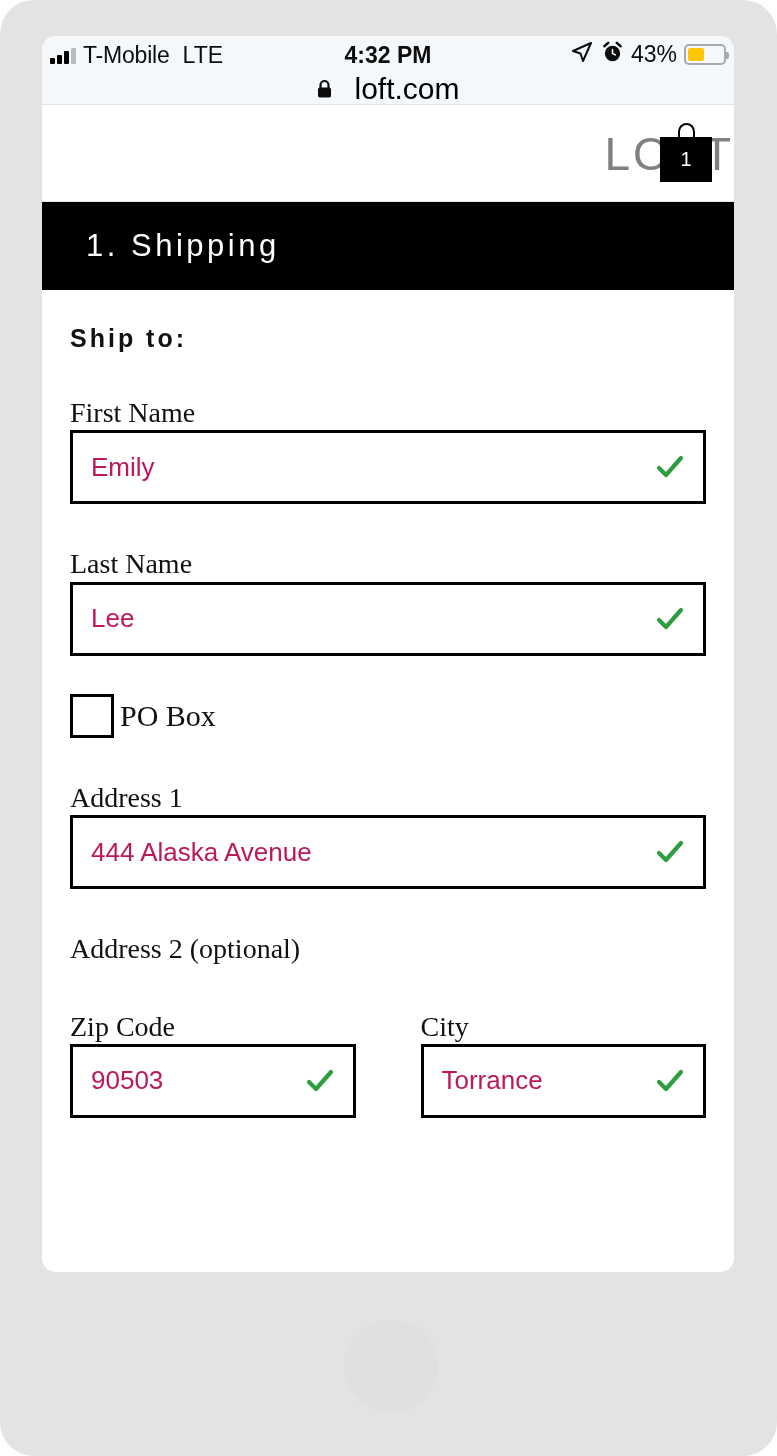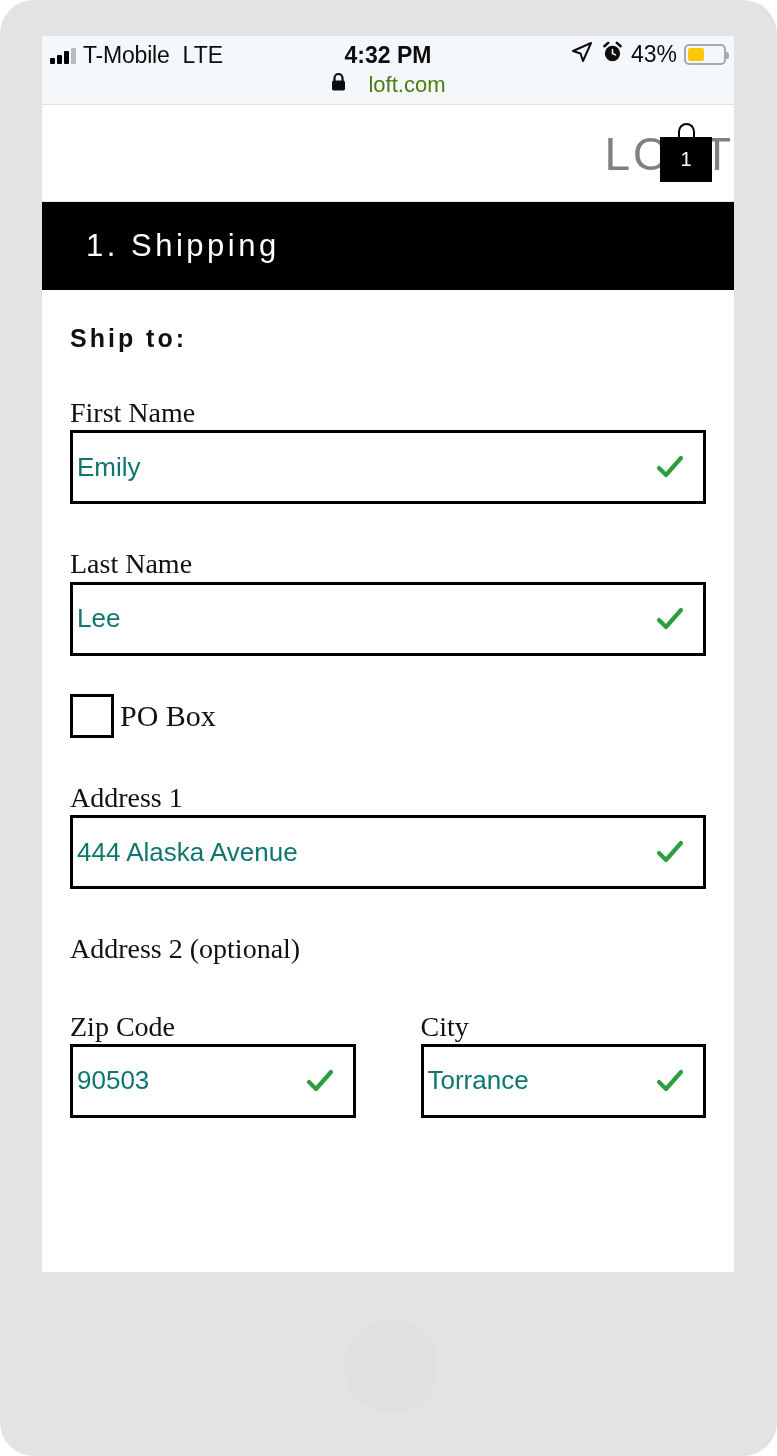"T-Mobile" .screen { border-radius: none -> 14px }
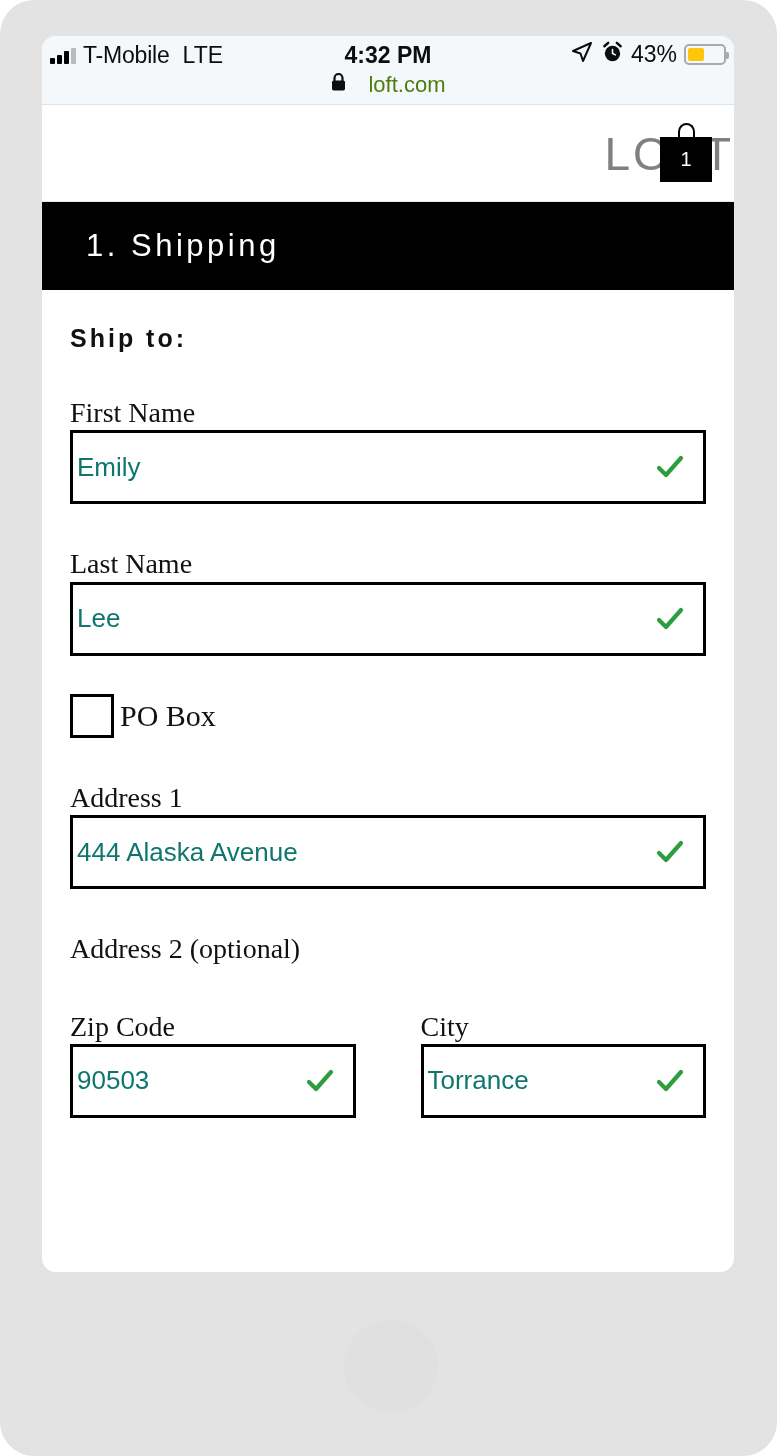"loft.com" .sb-url { color: #4d7c0f -> #000000; font-size: 22px -> 30px }
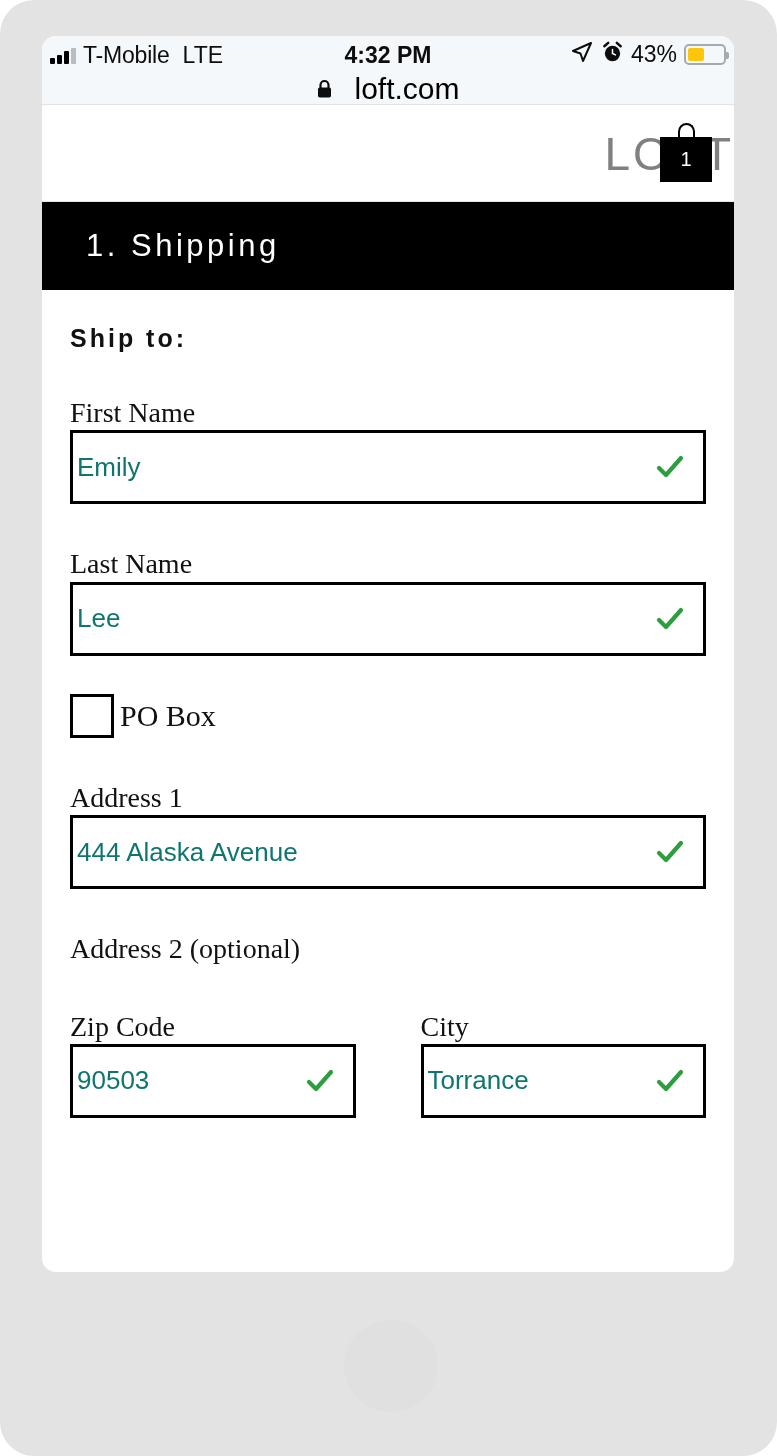"Emily" .input-value { color: #0f766e -> #be185d; padding-left: 4px -> 18px }
